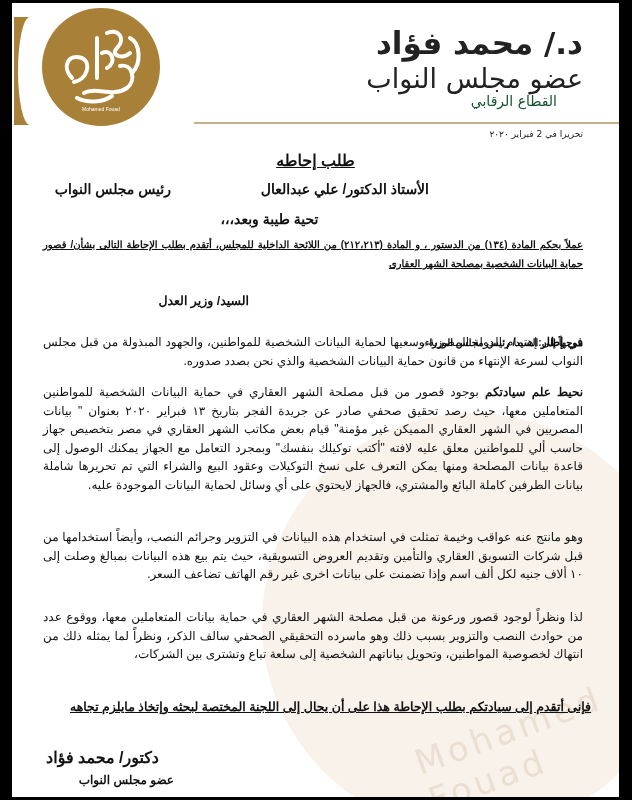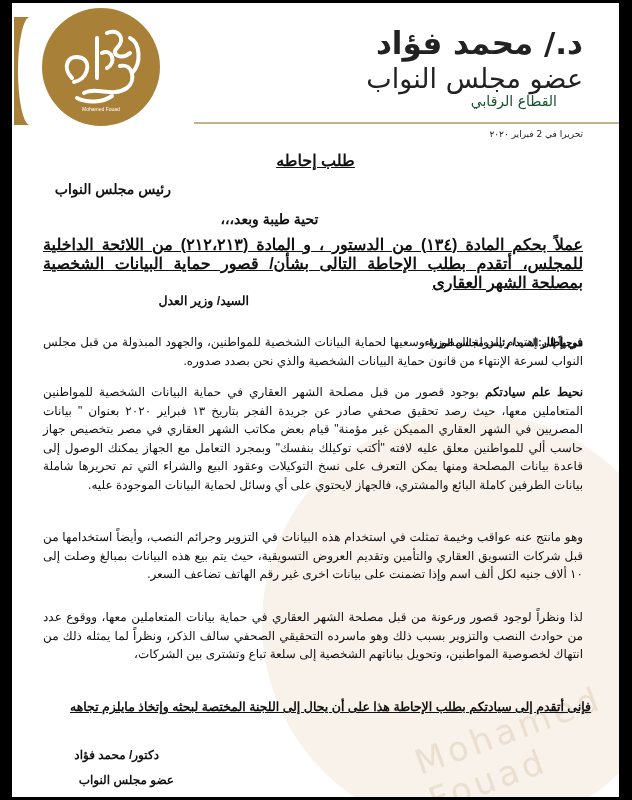"الأستاذ الدكتور/ علي عبدالعال" div.txt { html: none -> <div>الأستاذ الدكتور/ علي عبدالعال</div> }
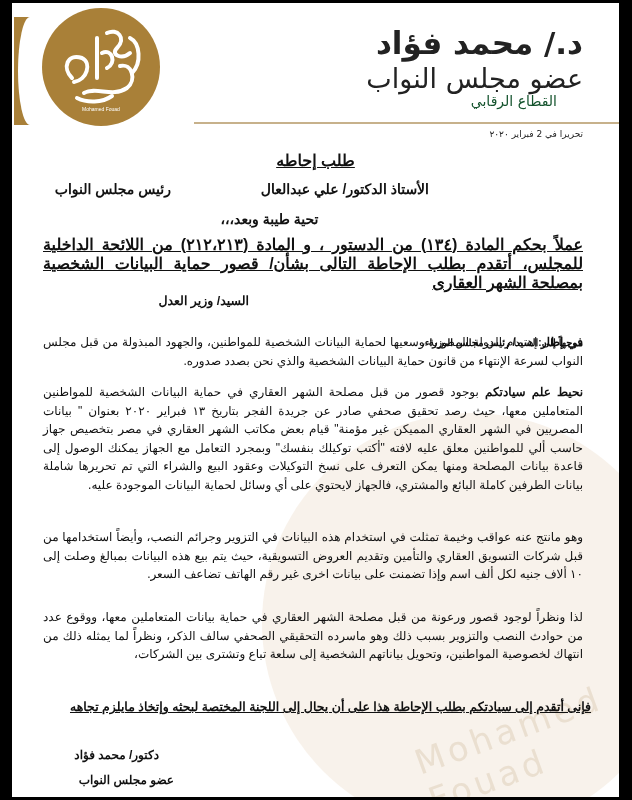"عملاً بحكم المادة (١٣٤) من" .intro { font-size: 16px -> 10px }
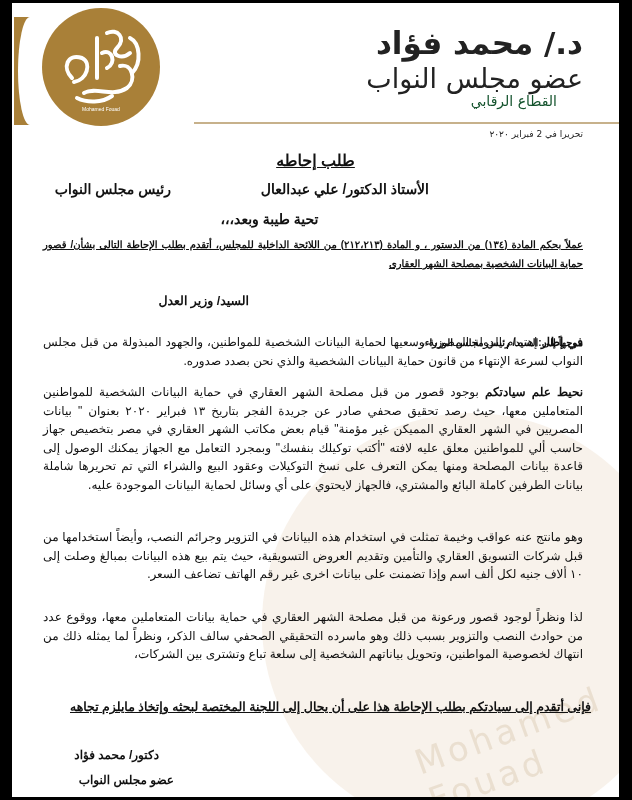"دكتور/ محمد فؤاد" .sig1 { font-size: 12px -> 16px }
